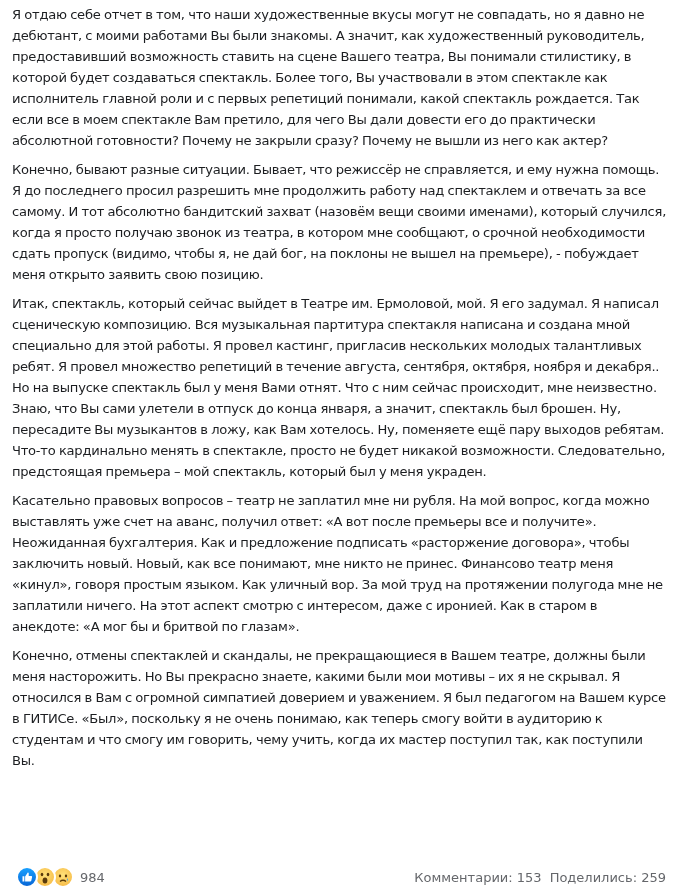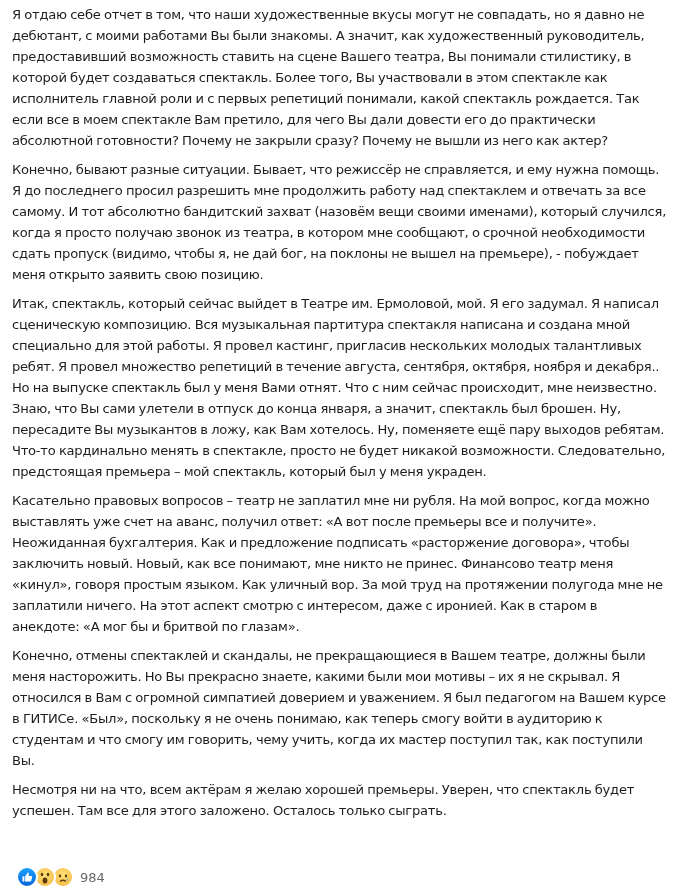"Несмотря ни на что, всем" p { html: <p>Несмотря ни на что, всем актёрам я желаю хорошей премьеры. Уверен, что спектакль будет успешен. Там все для этого заложено. Осталось только сыграть.</p> -> none }
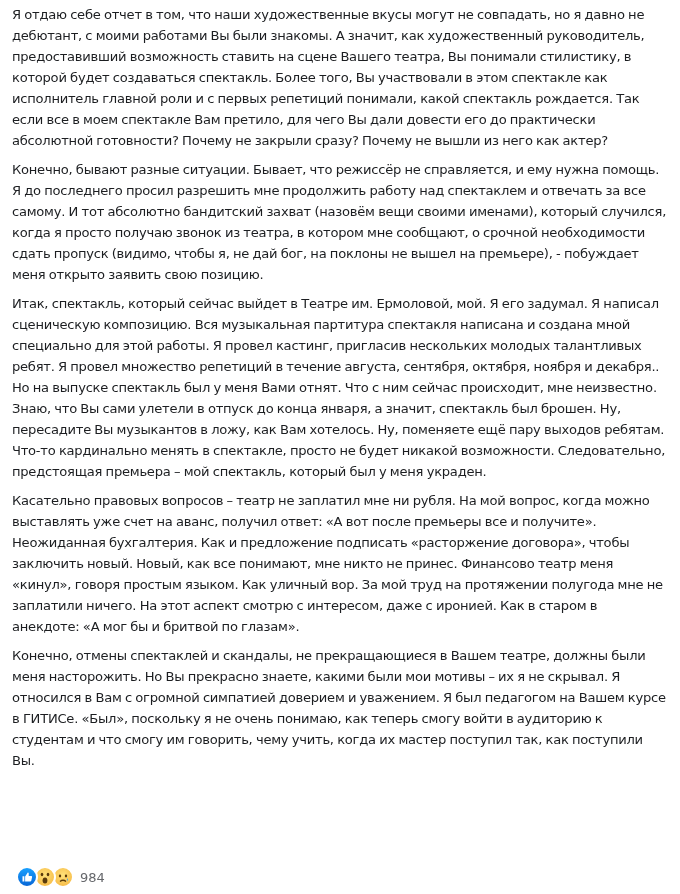"Комментарии: 153" div.stats { html: none -> <div> <span>Комментарии: 153</span> <span>Поделились: 259</span> </div> }
